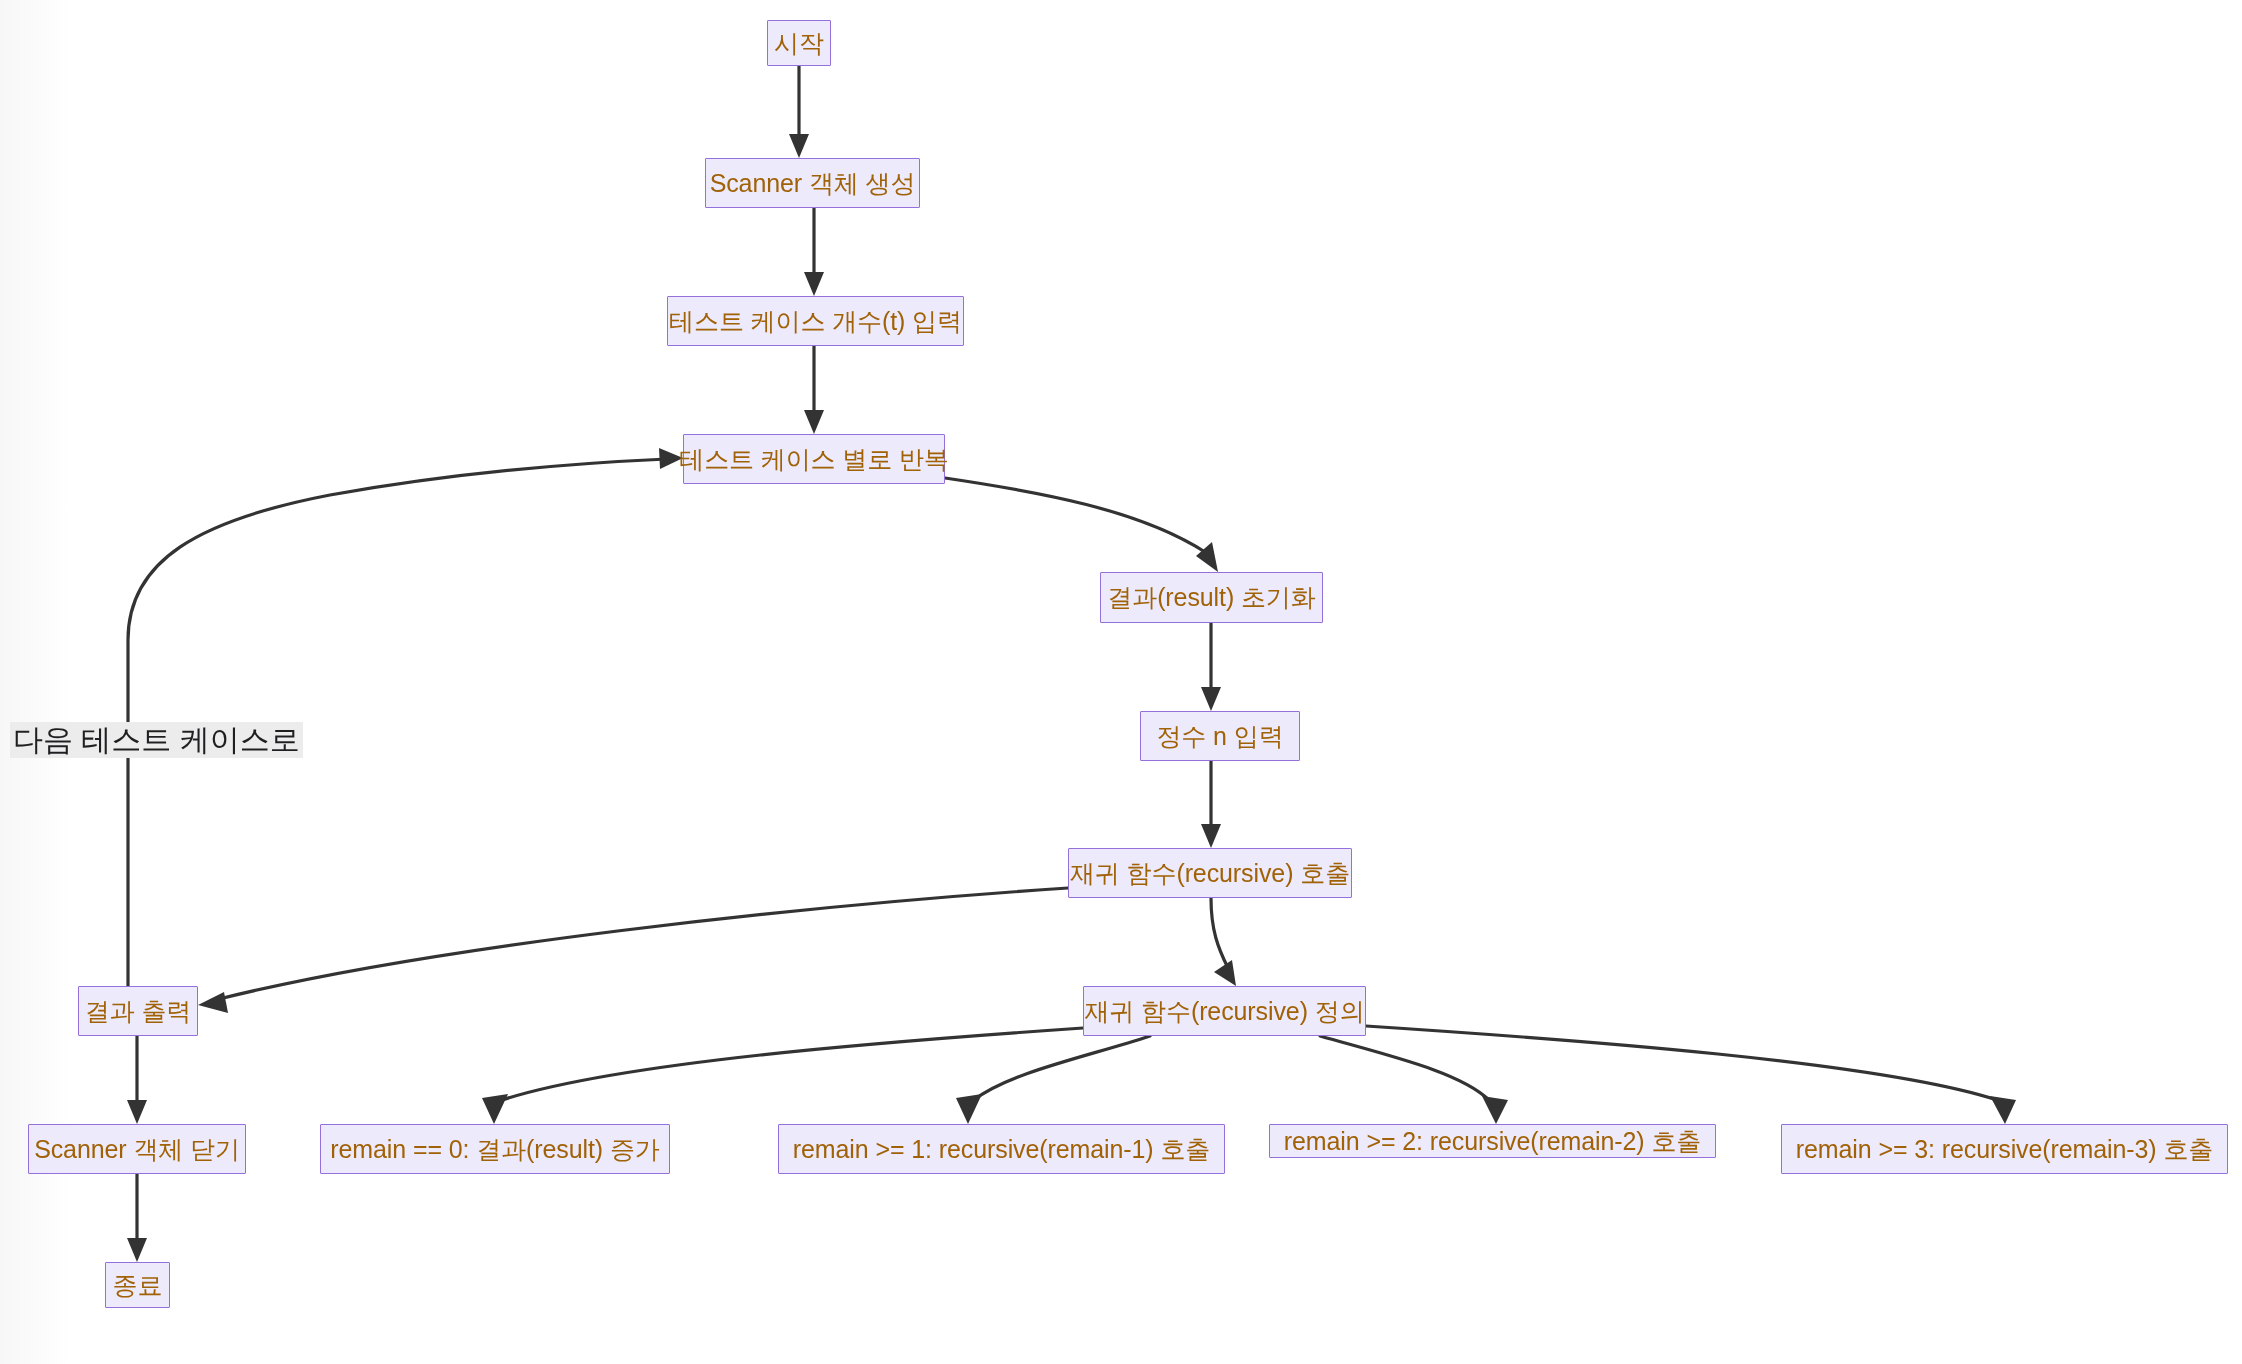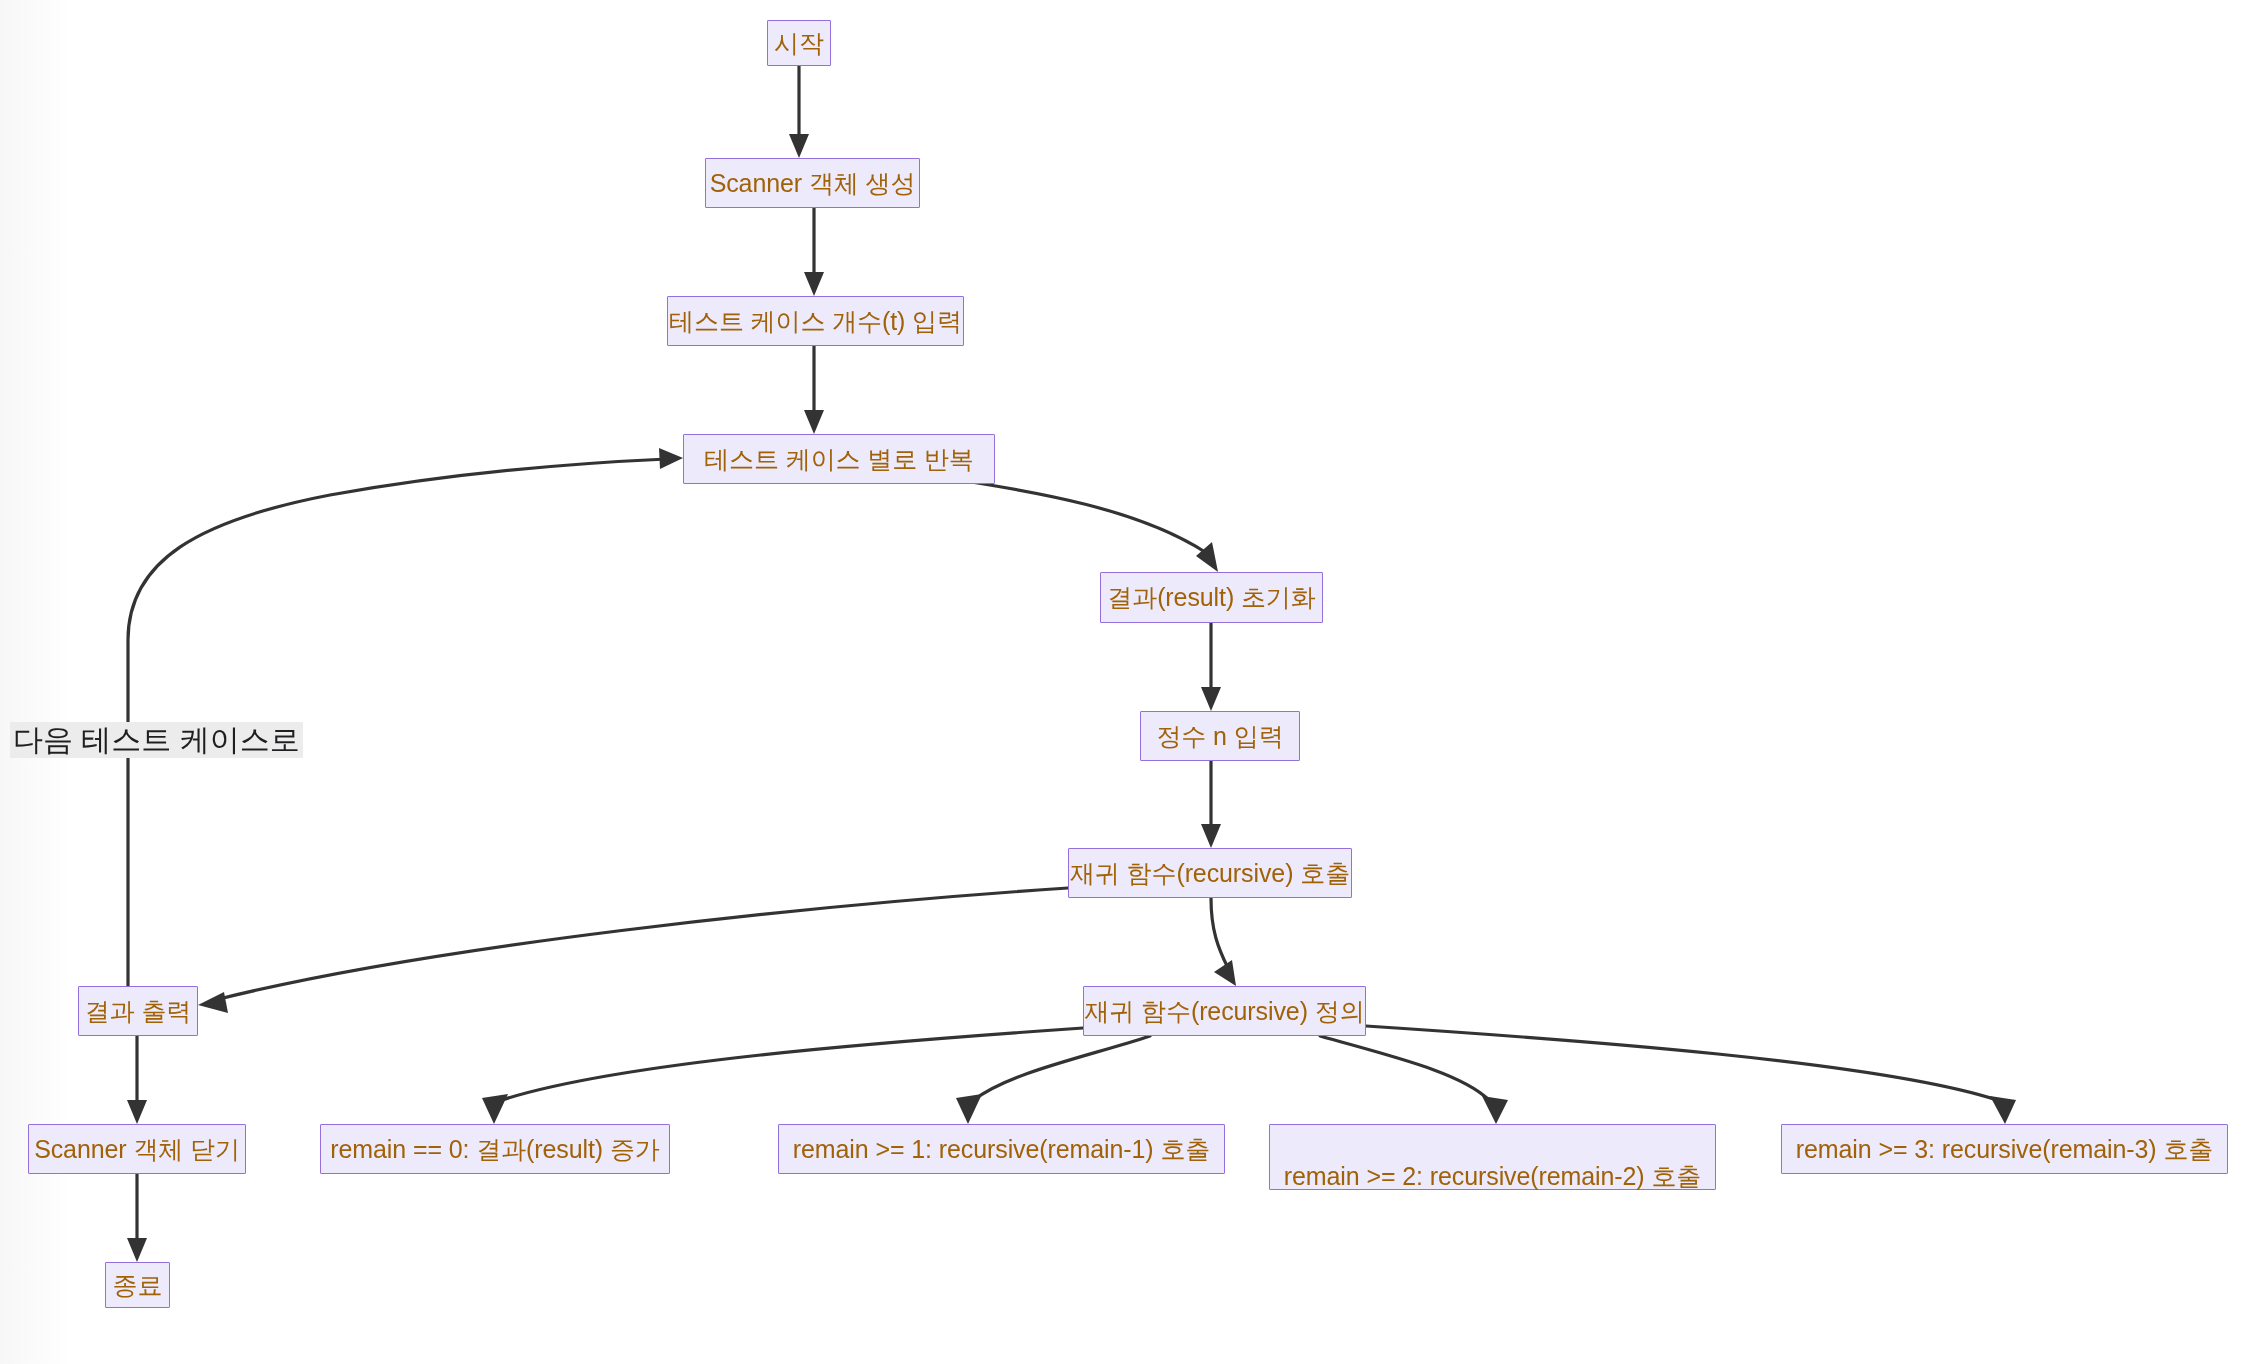"테스트 케이스 별로 반복" div.node { width: 312px -> 262px }
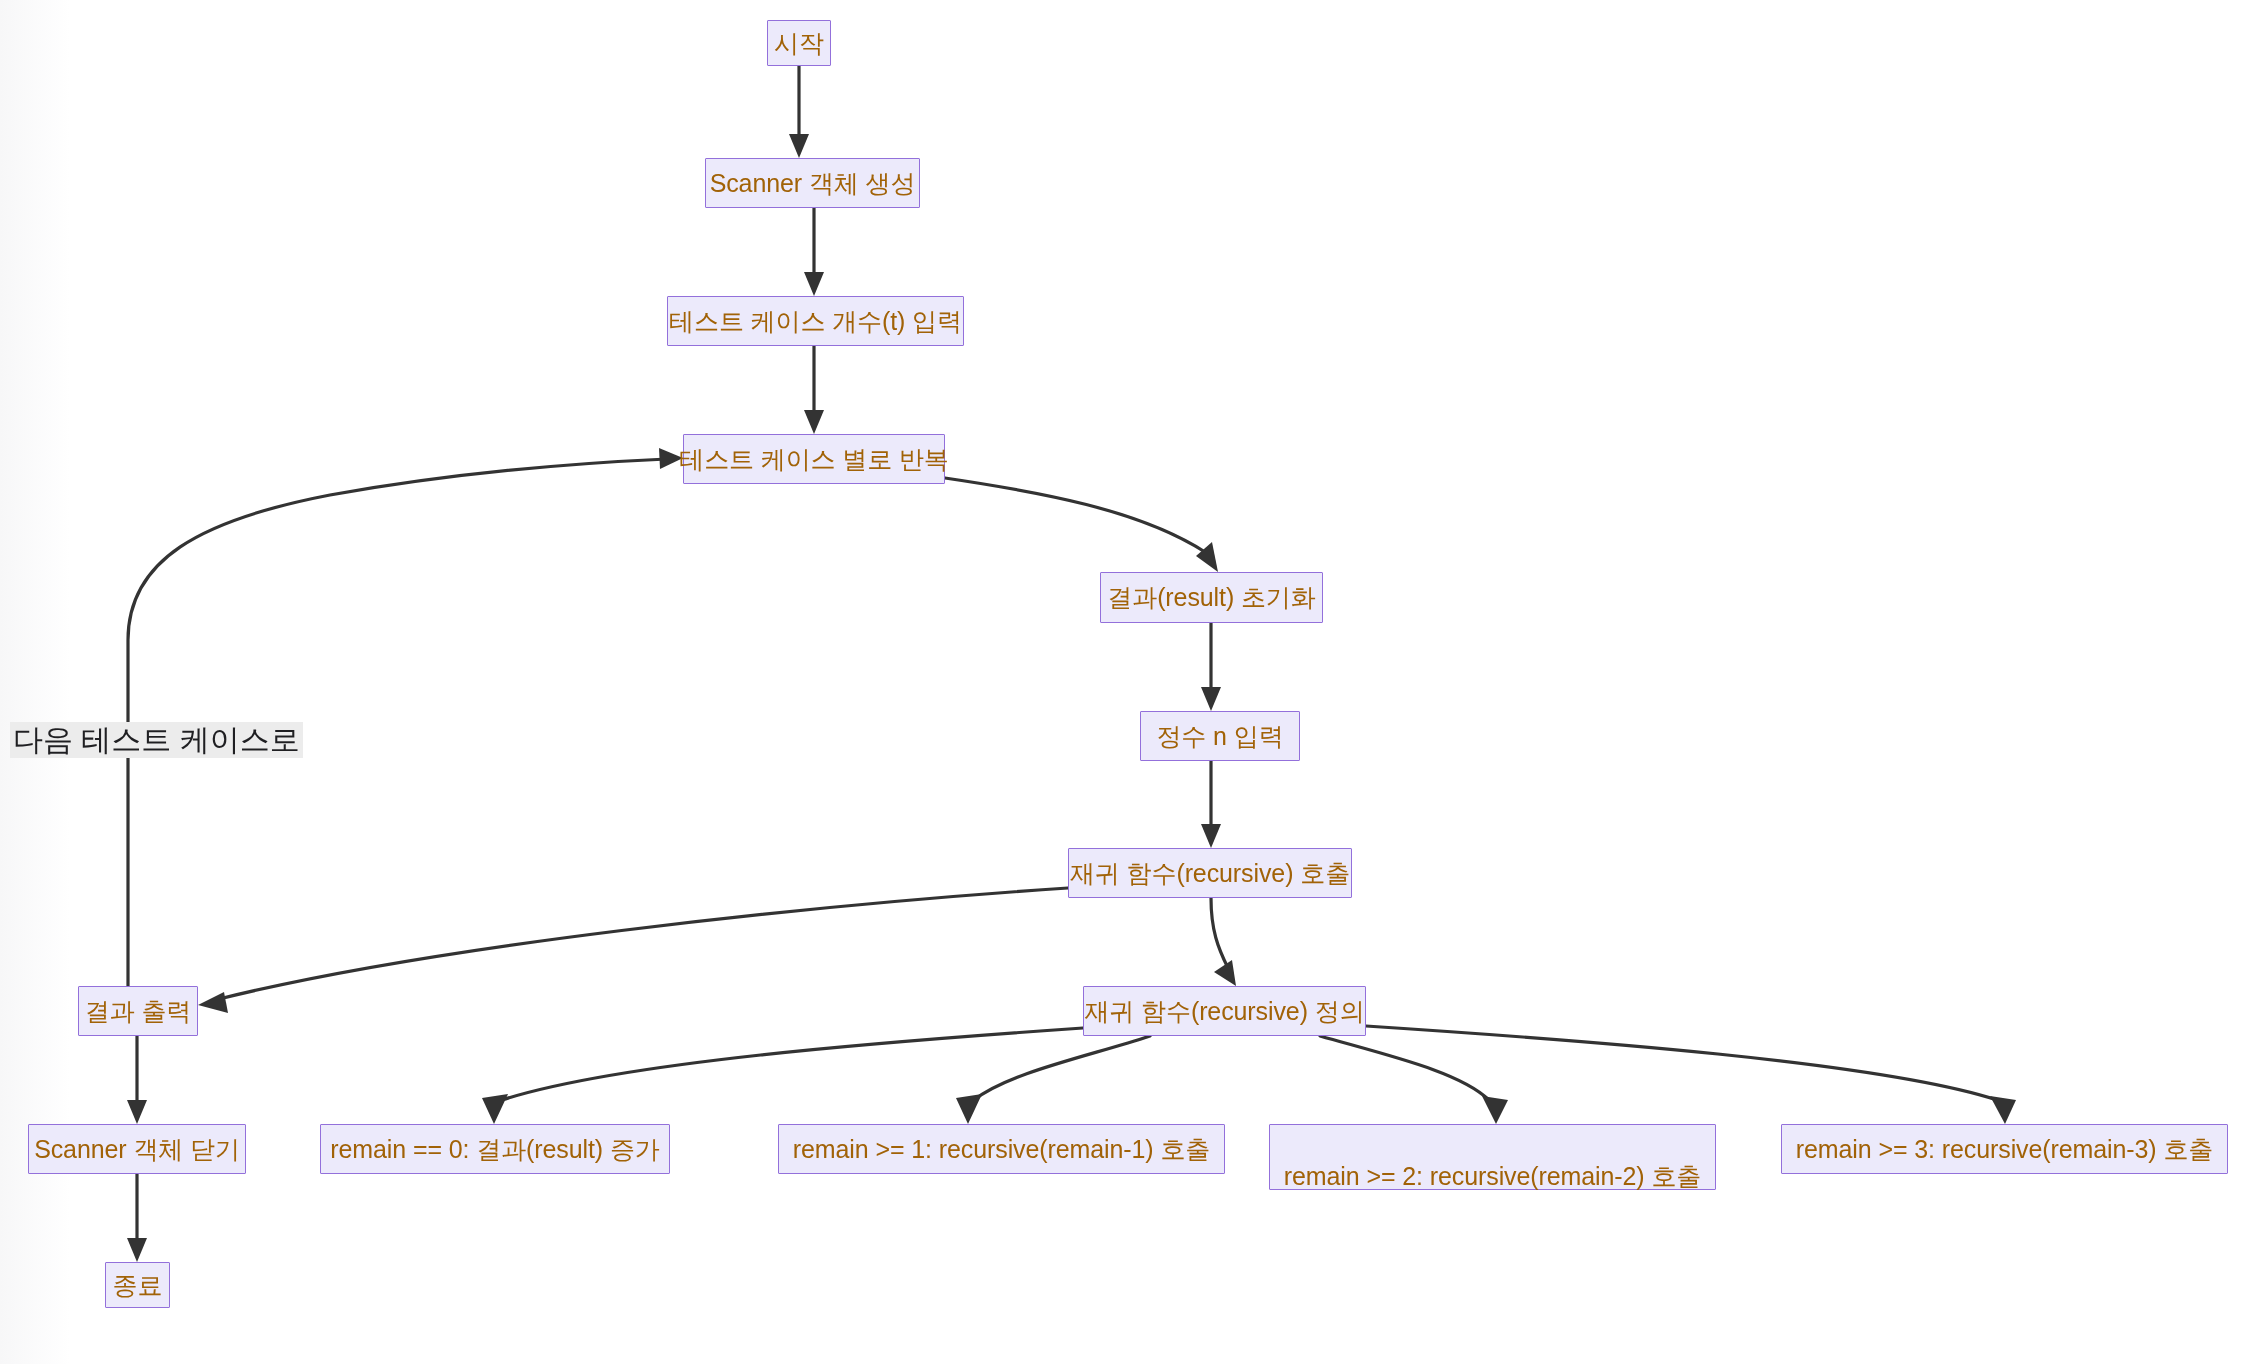"remain >= 2: recursive(remain-2) 호출" div.node { align-items: flex-end -> none; height: 66px -> 34px }
